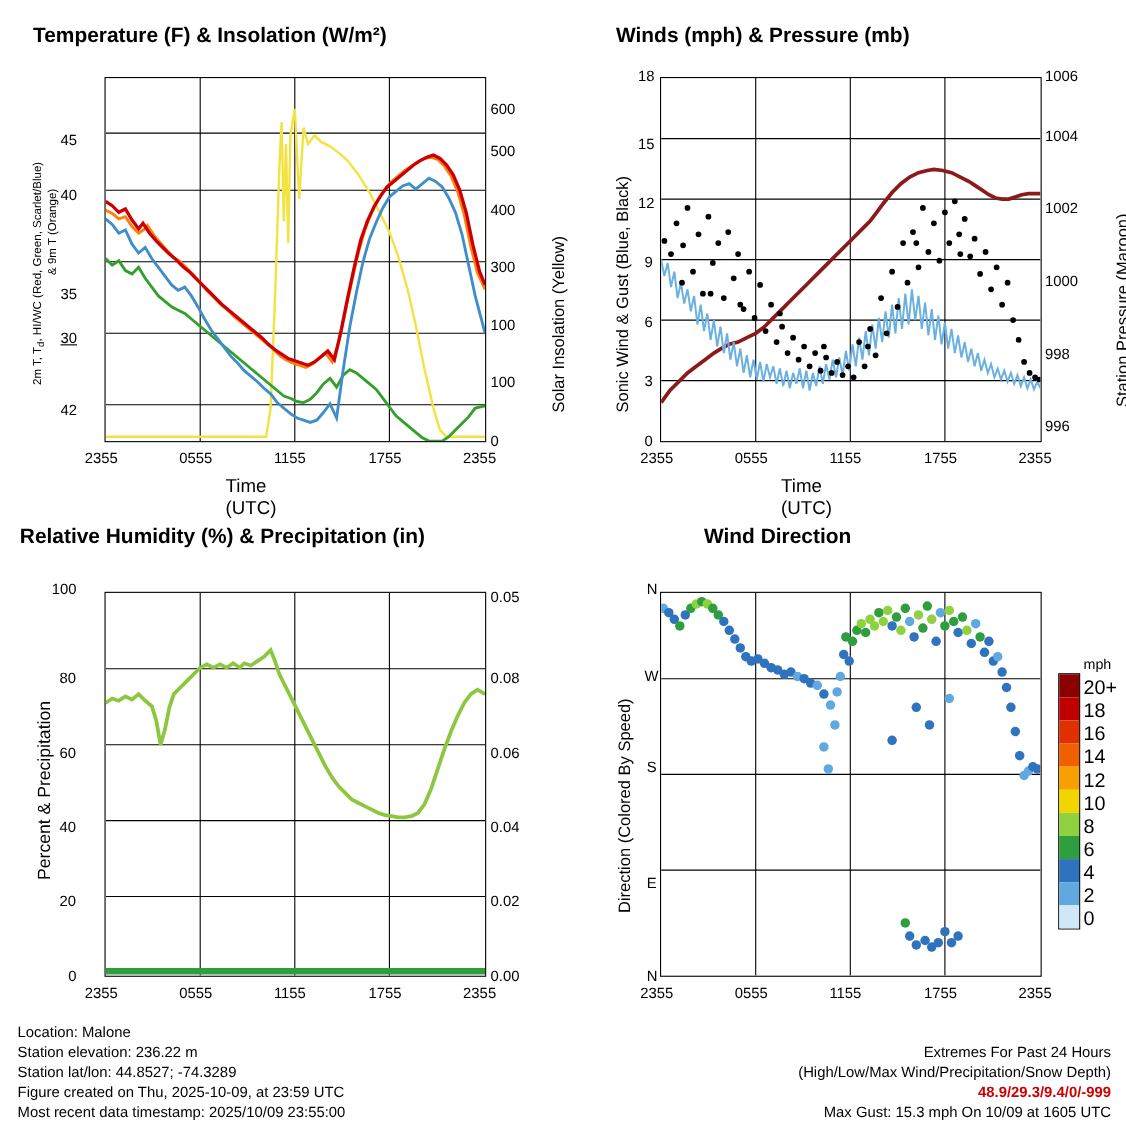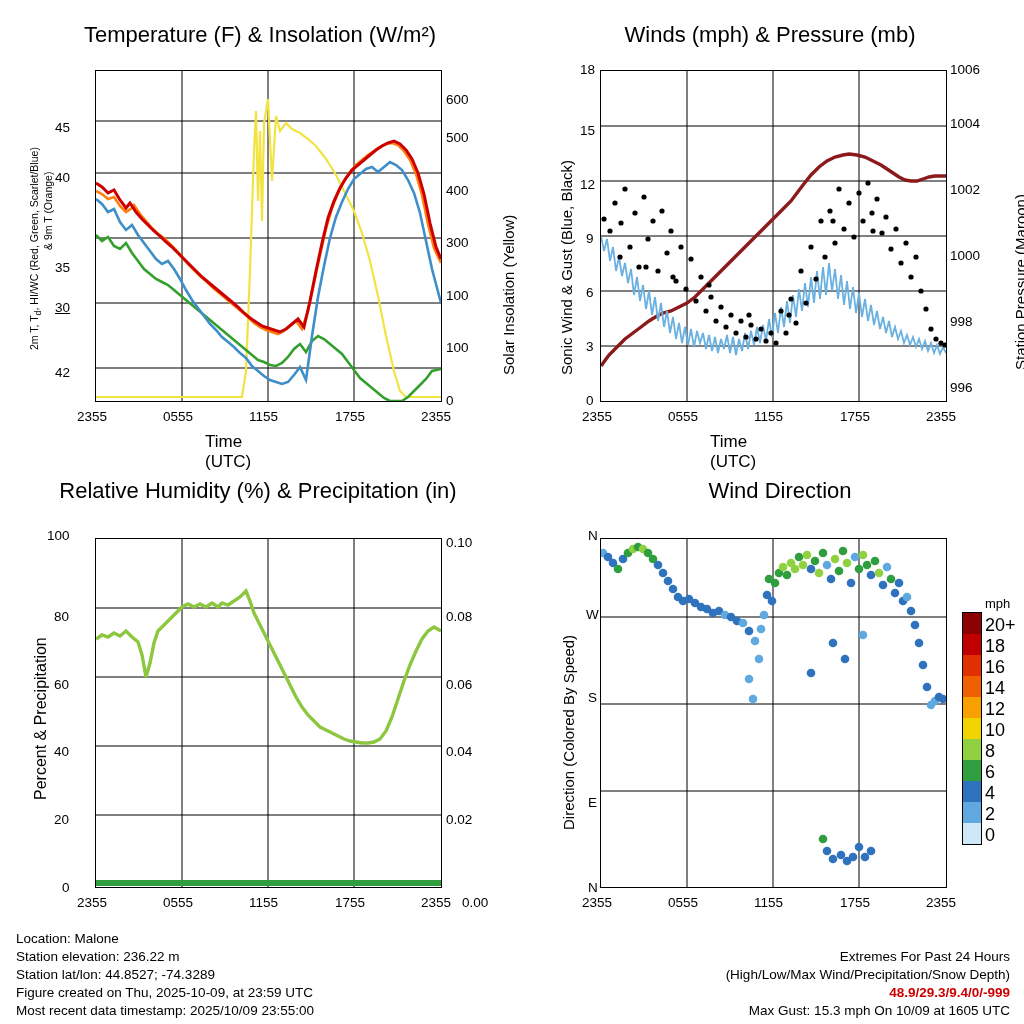"Temperature (F) & Insolation (W/m²)" .ptitle { font-size: 22px -> 19px; font-weight: none -> bold; text-align: center -> left }
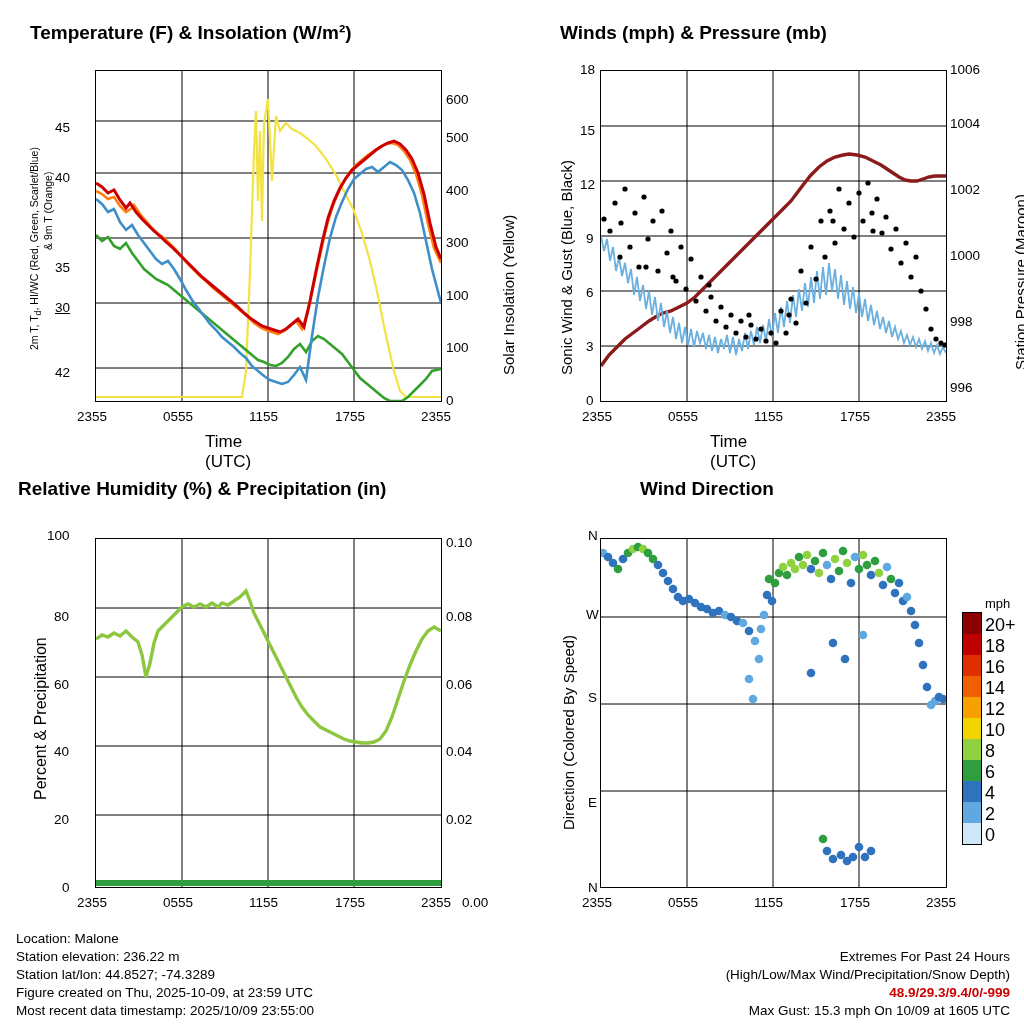"0.10" div.tick { text: 0.10 -> 0.05 }
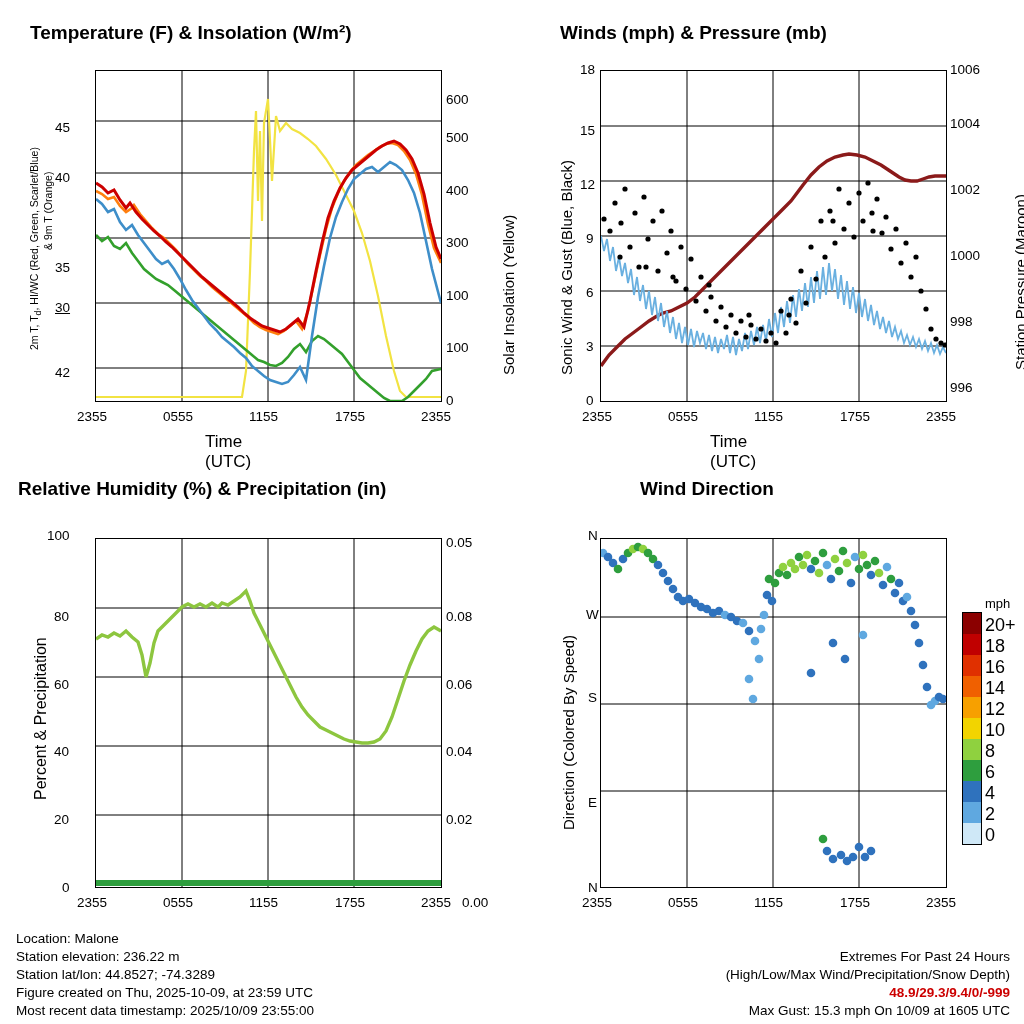"0.00" div.tick { left: 462px -> 446px; margin-top: 15px -> none }
